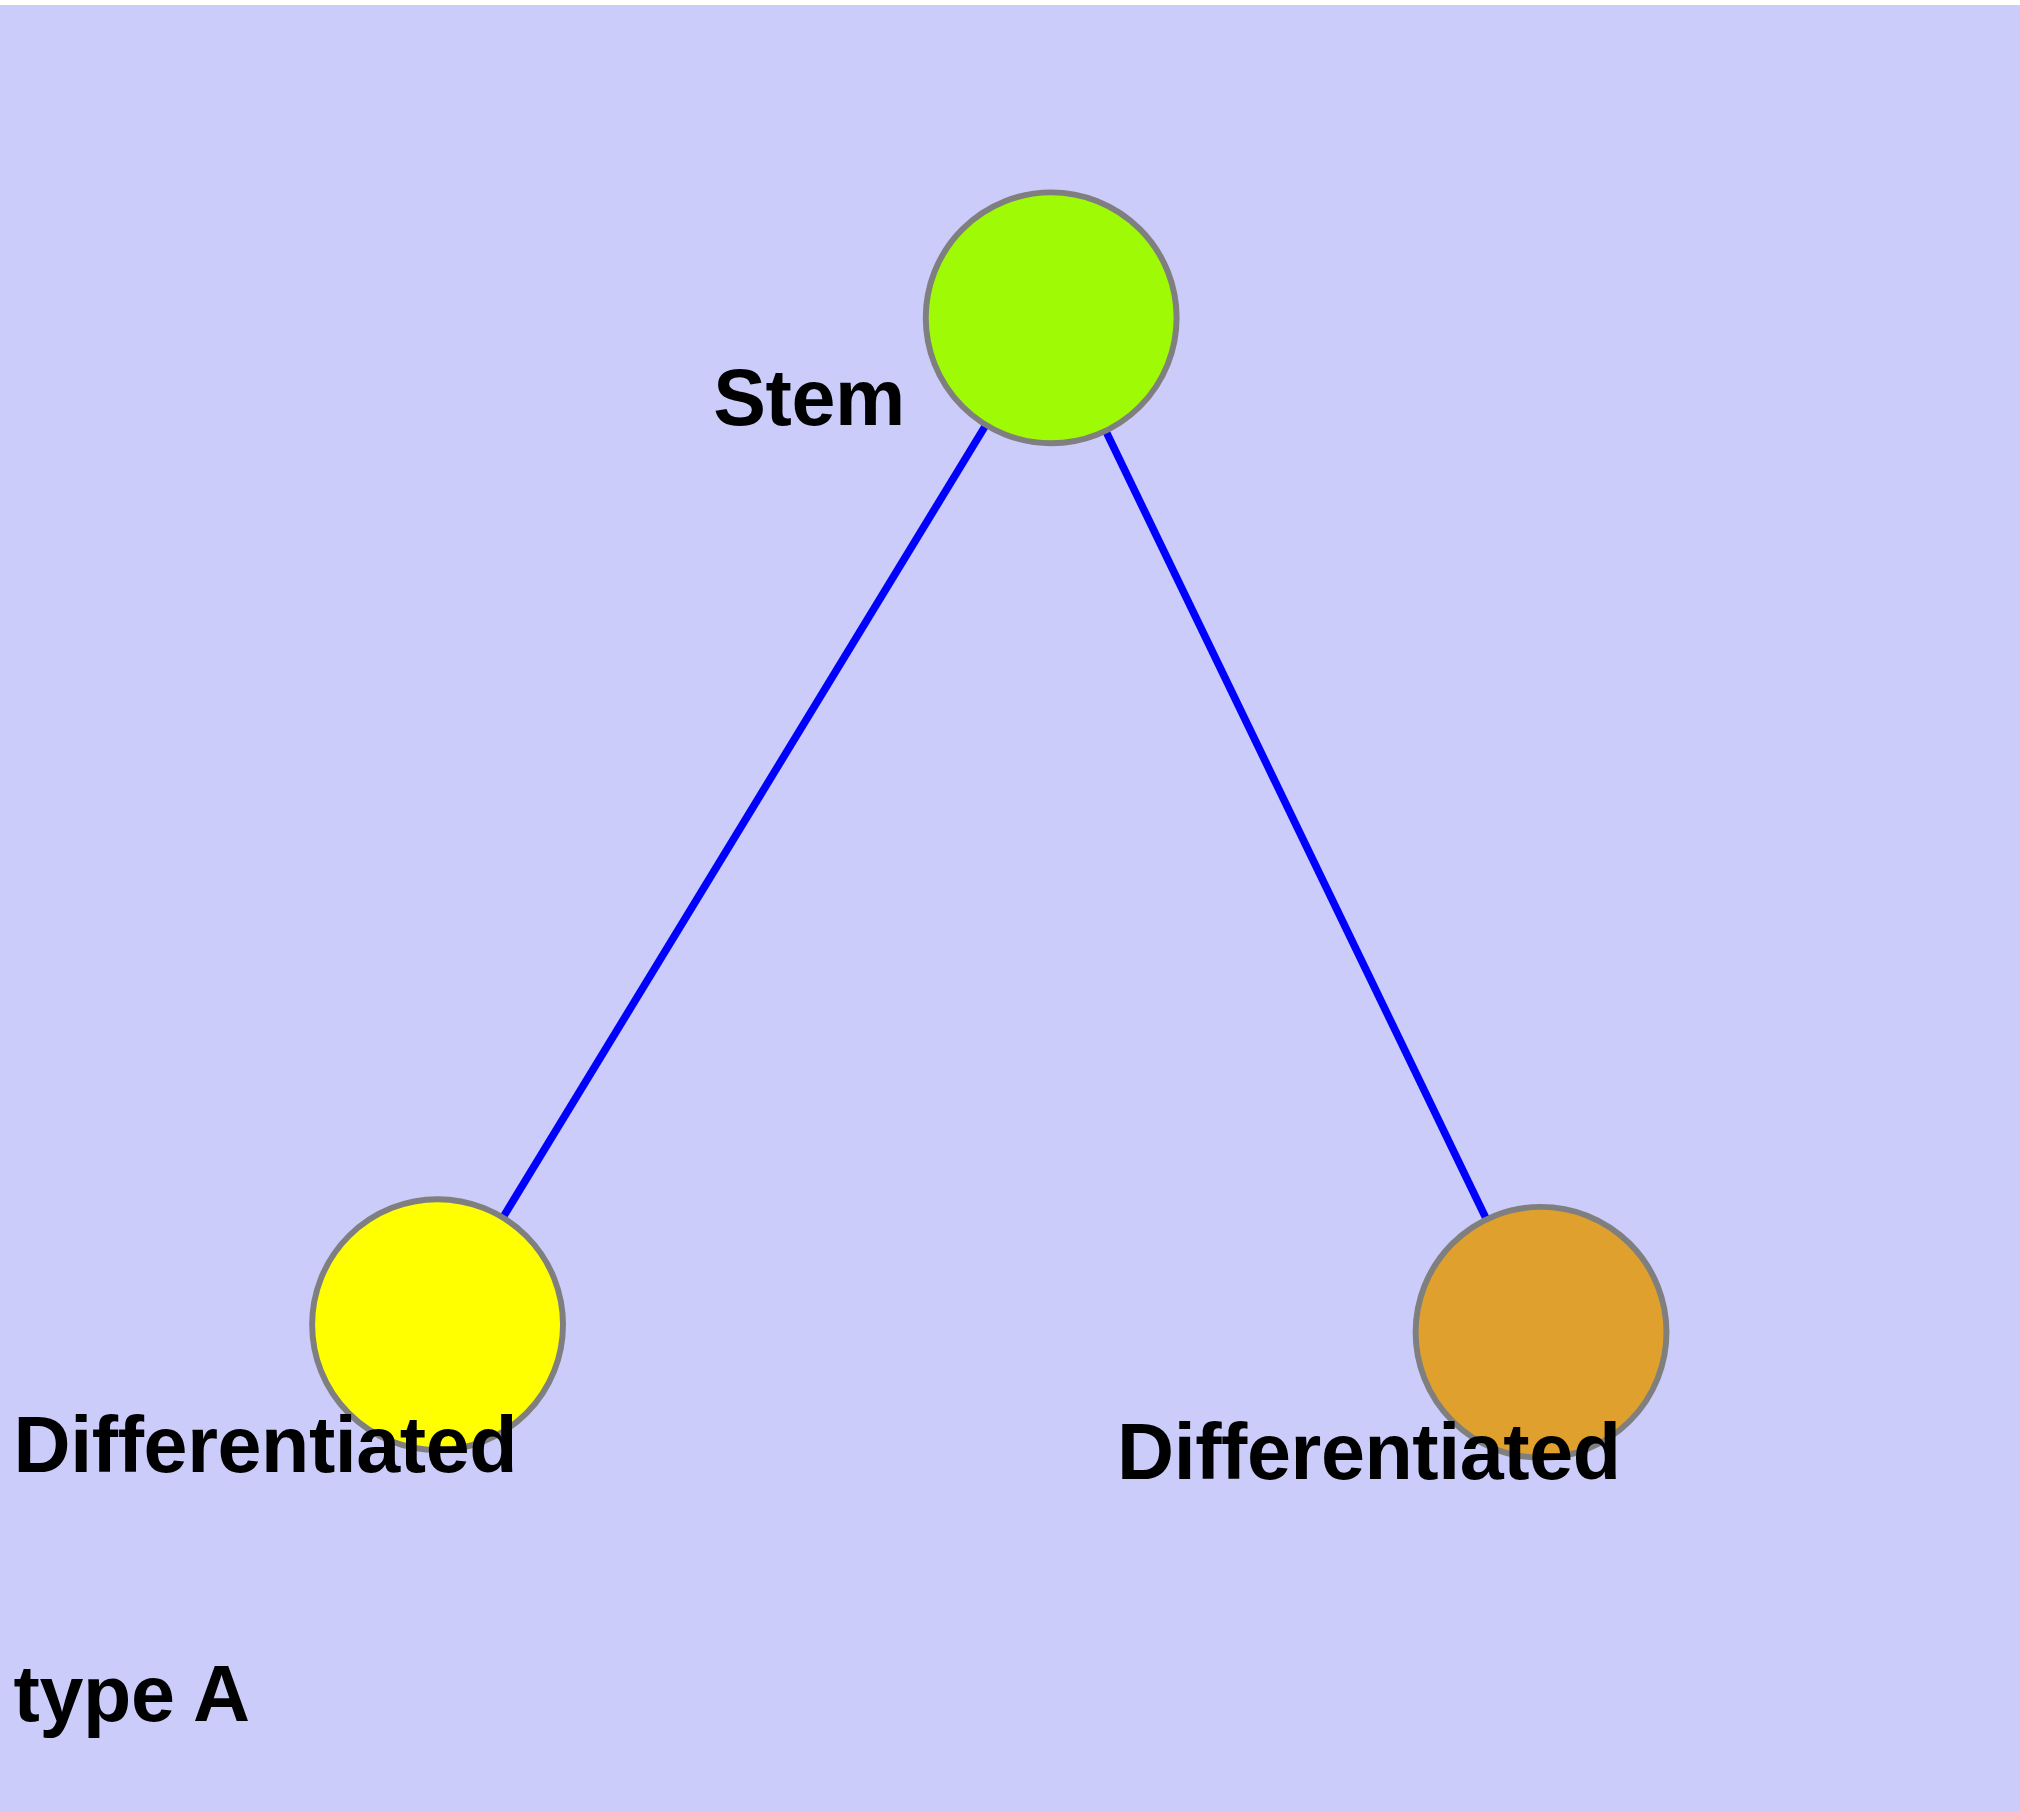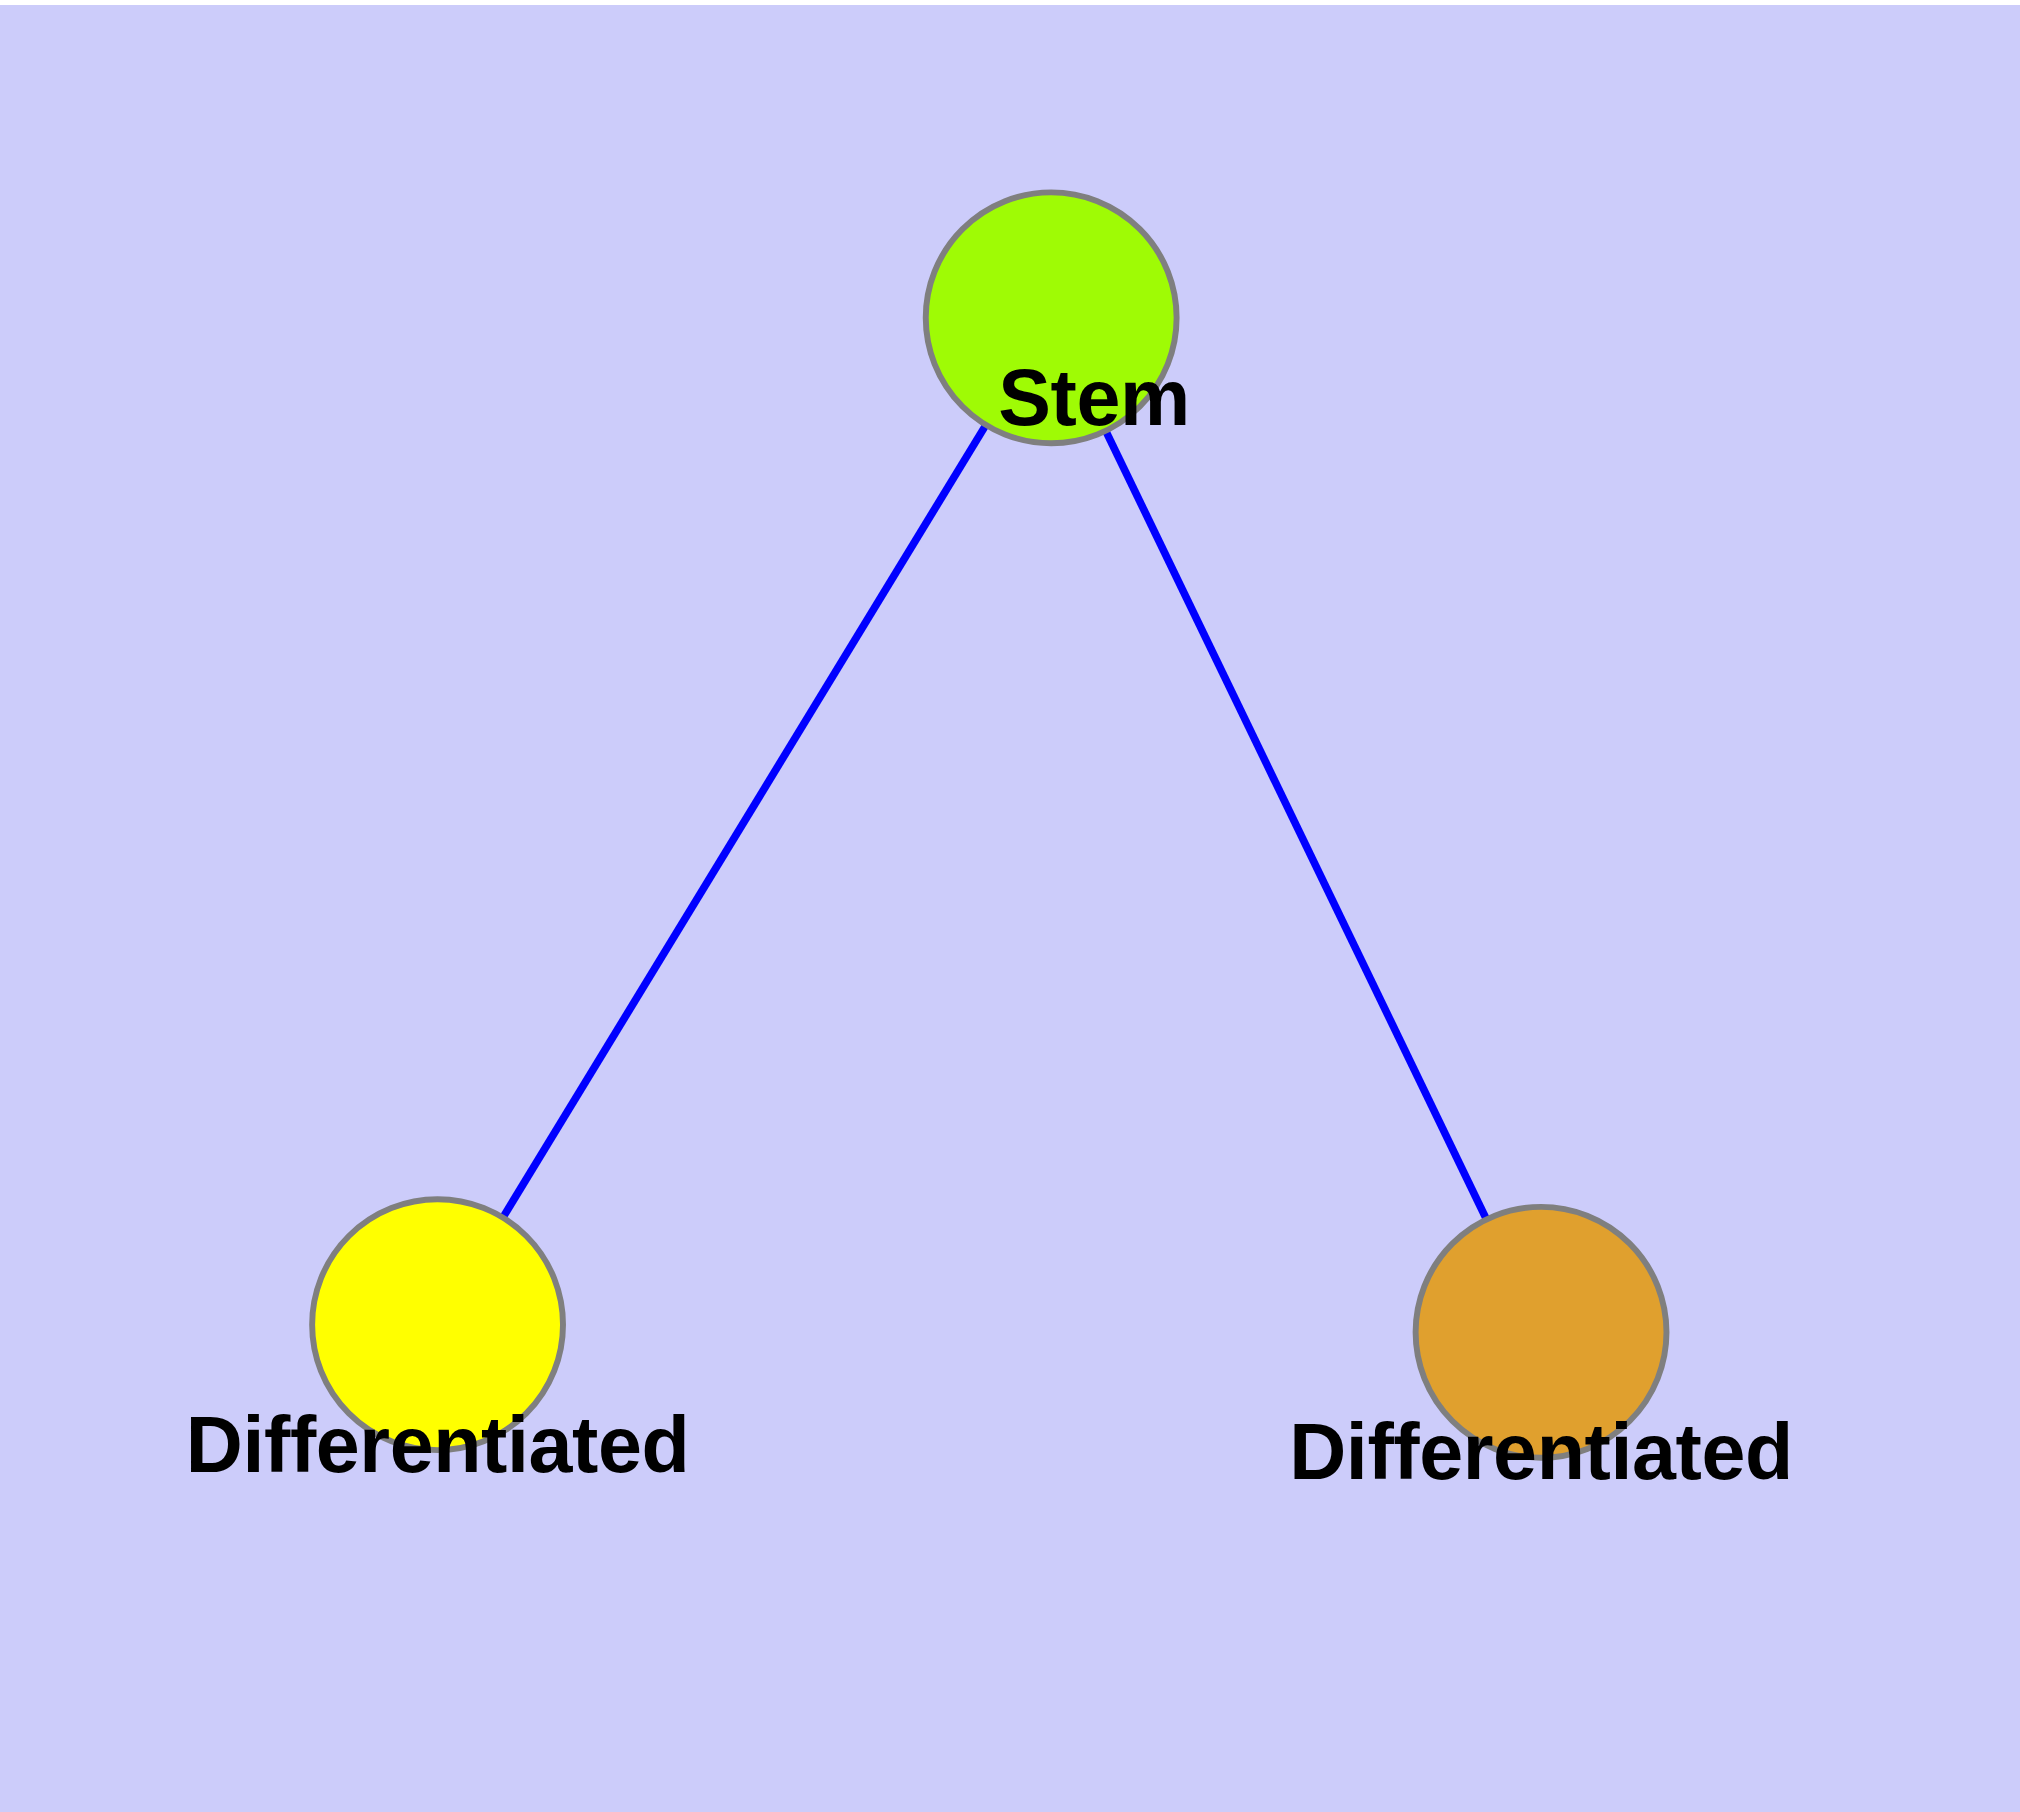"Stem" .node-label { text-align: center -> none }
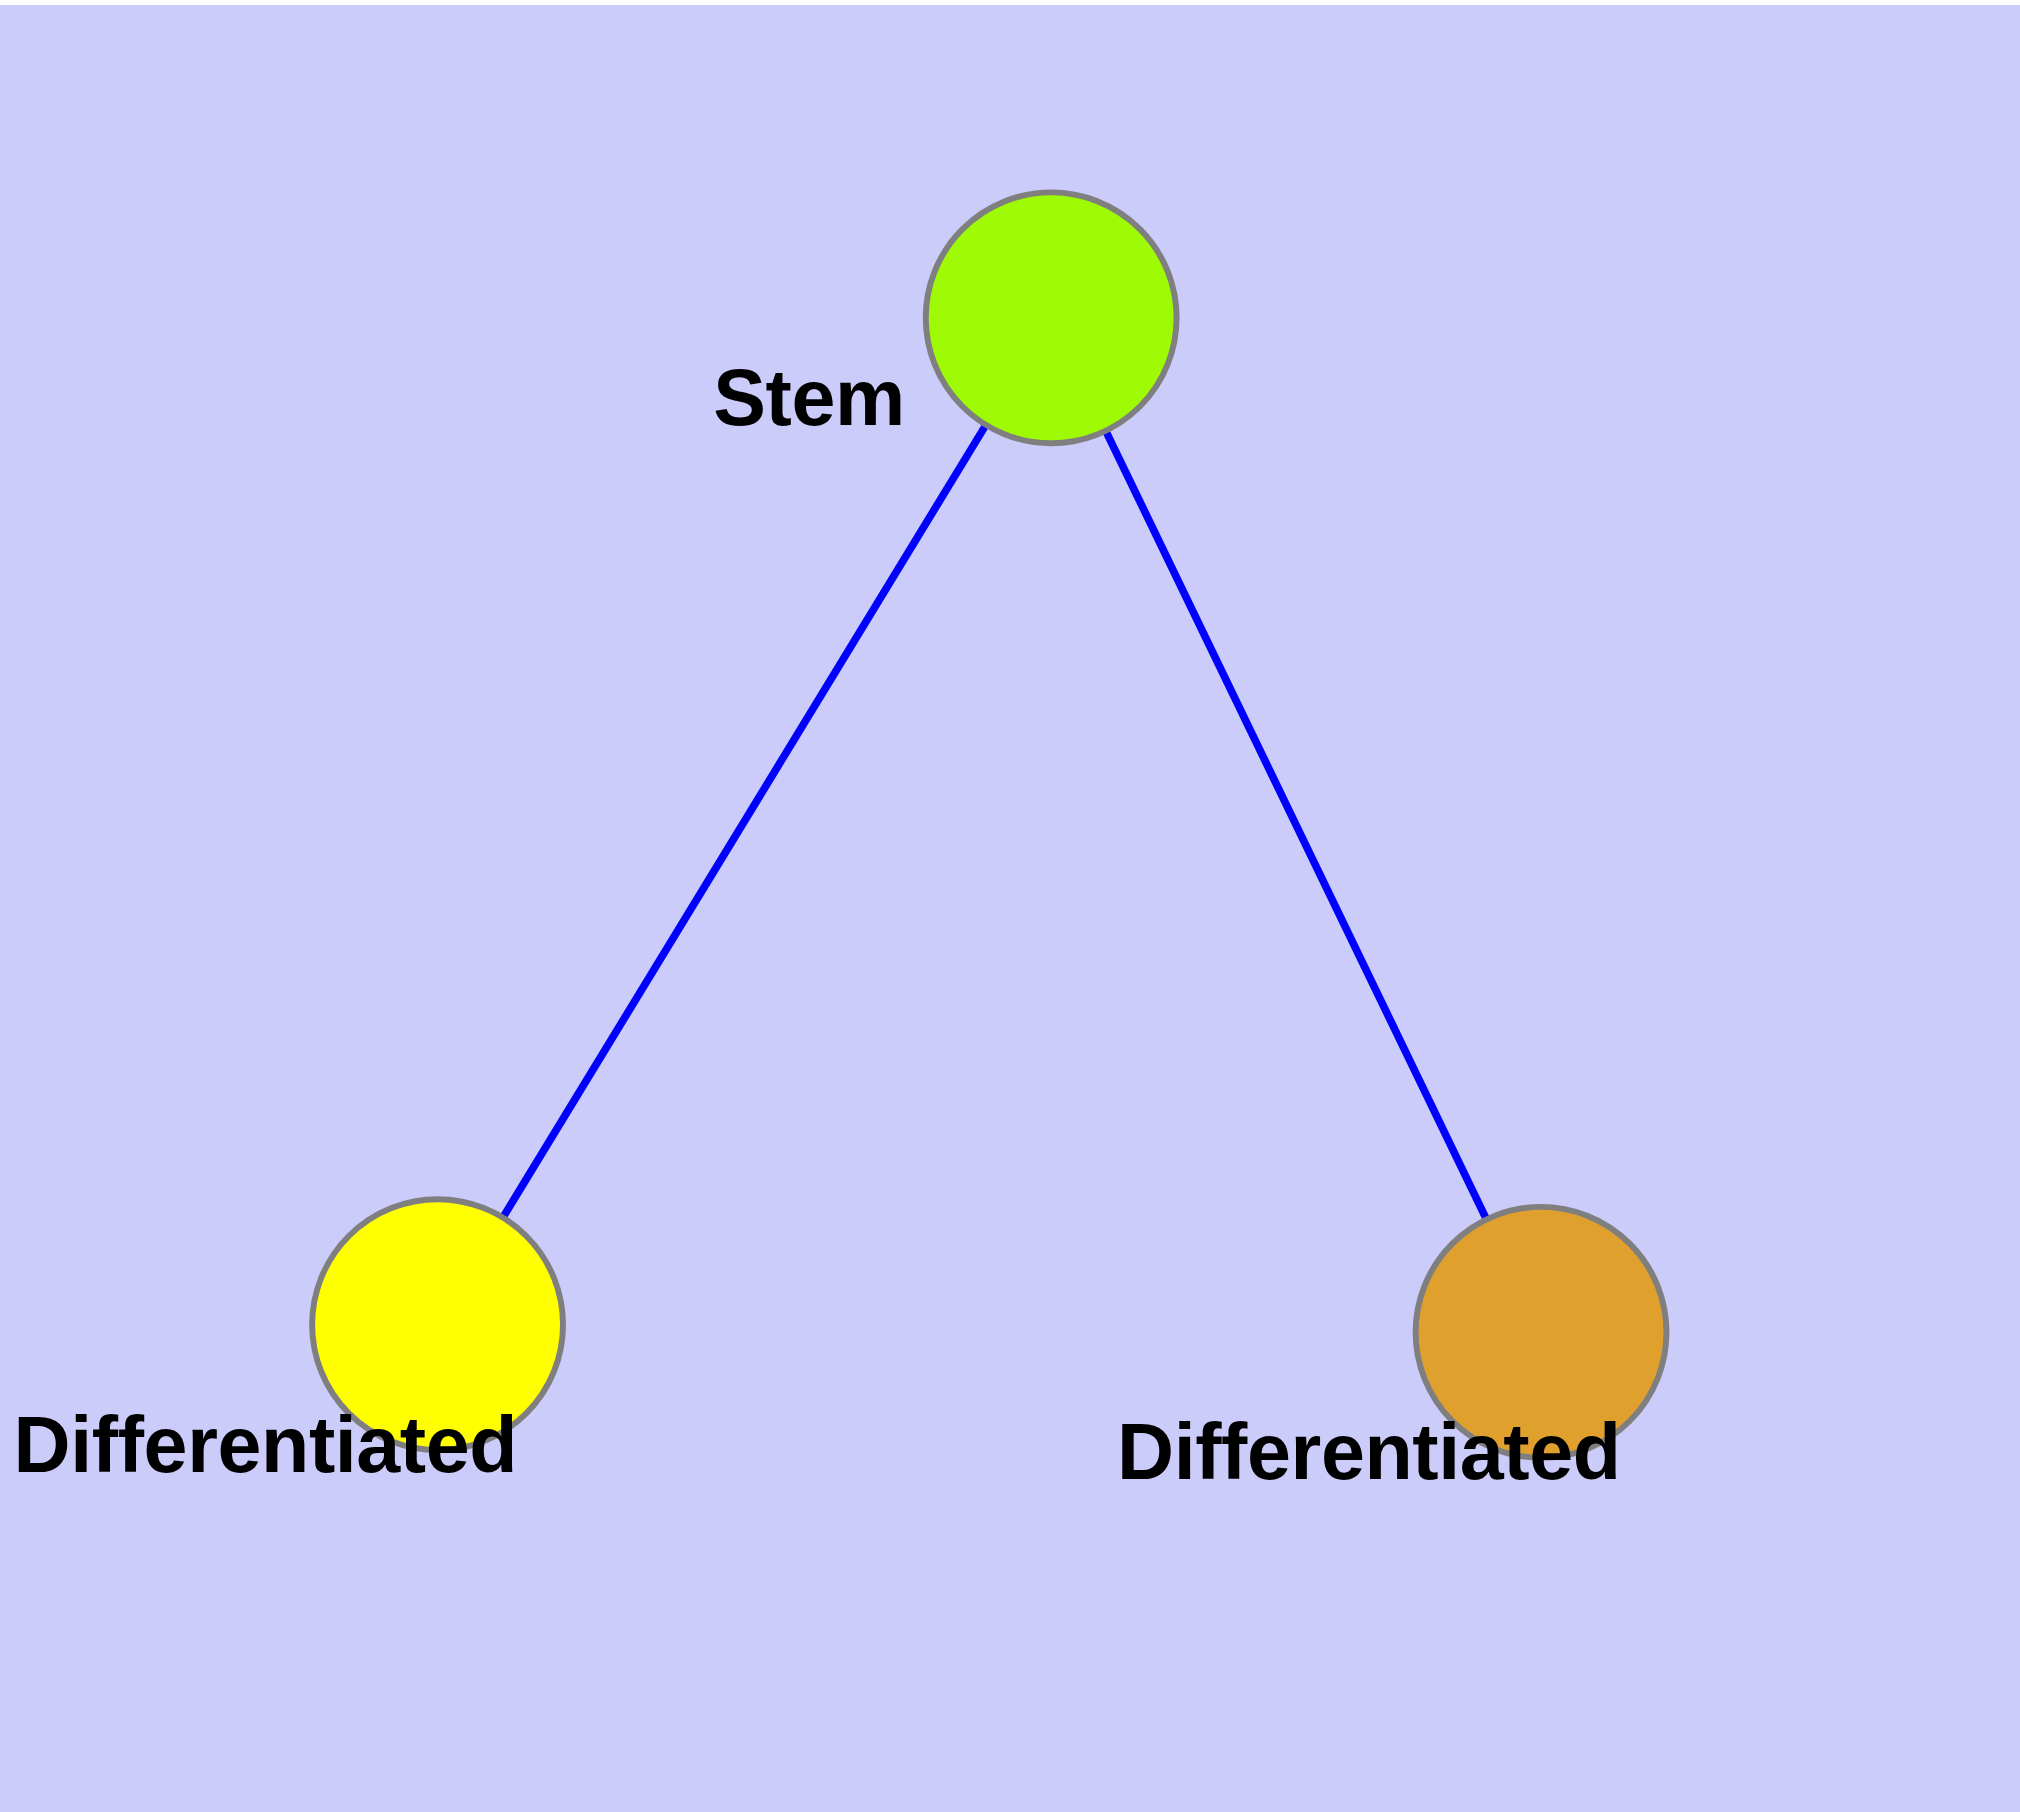"type A" div { html: none -> <div>type A</div> }
